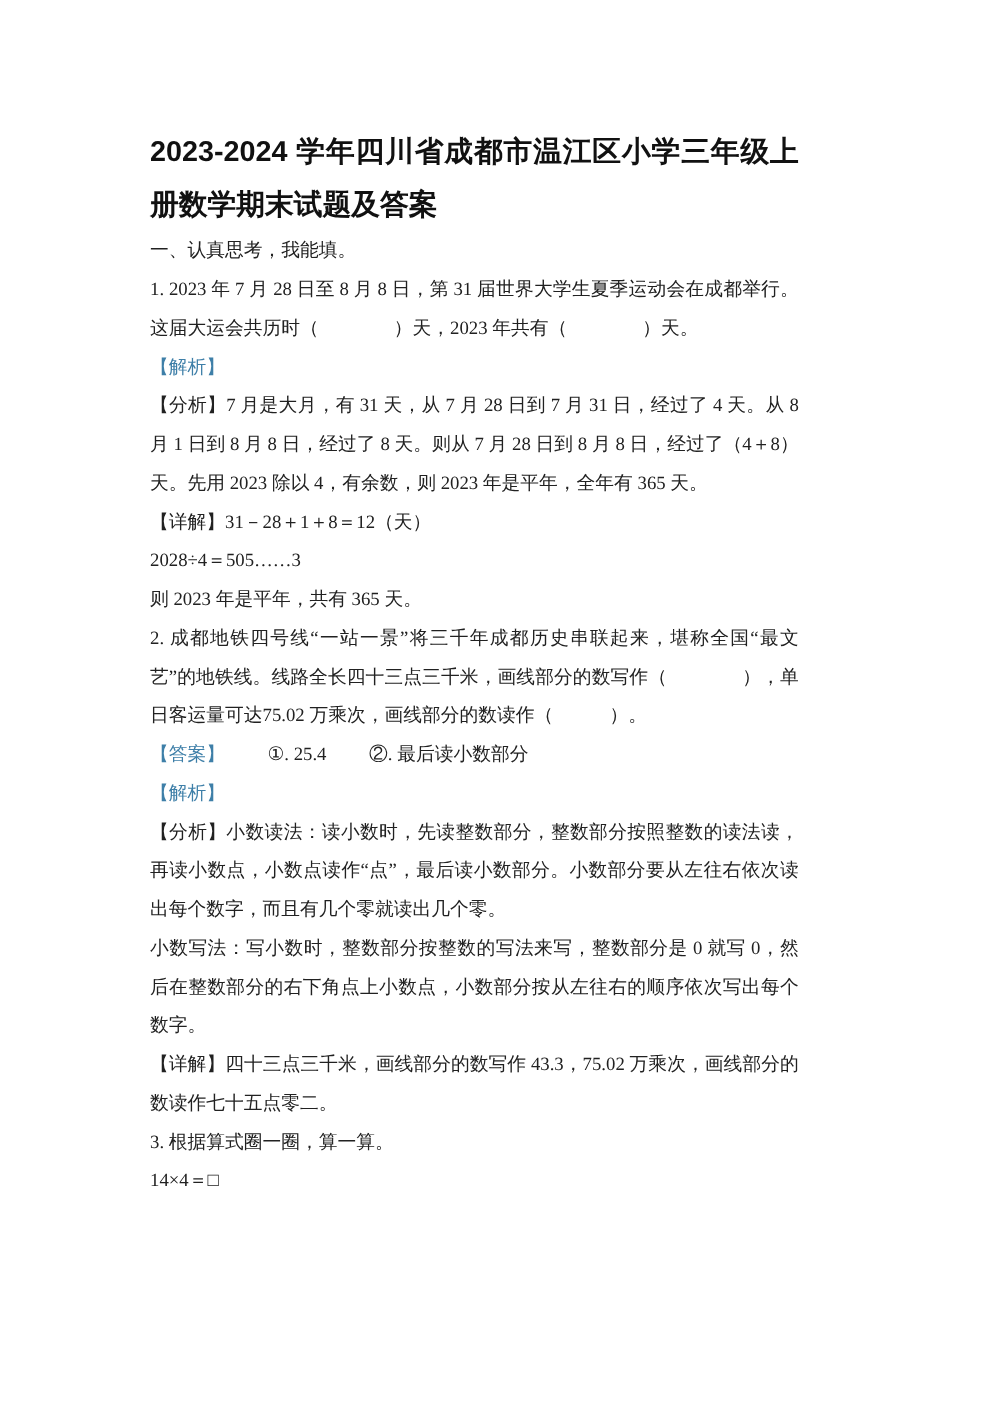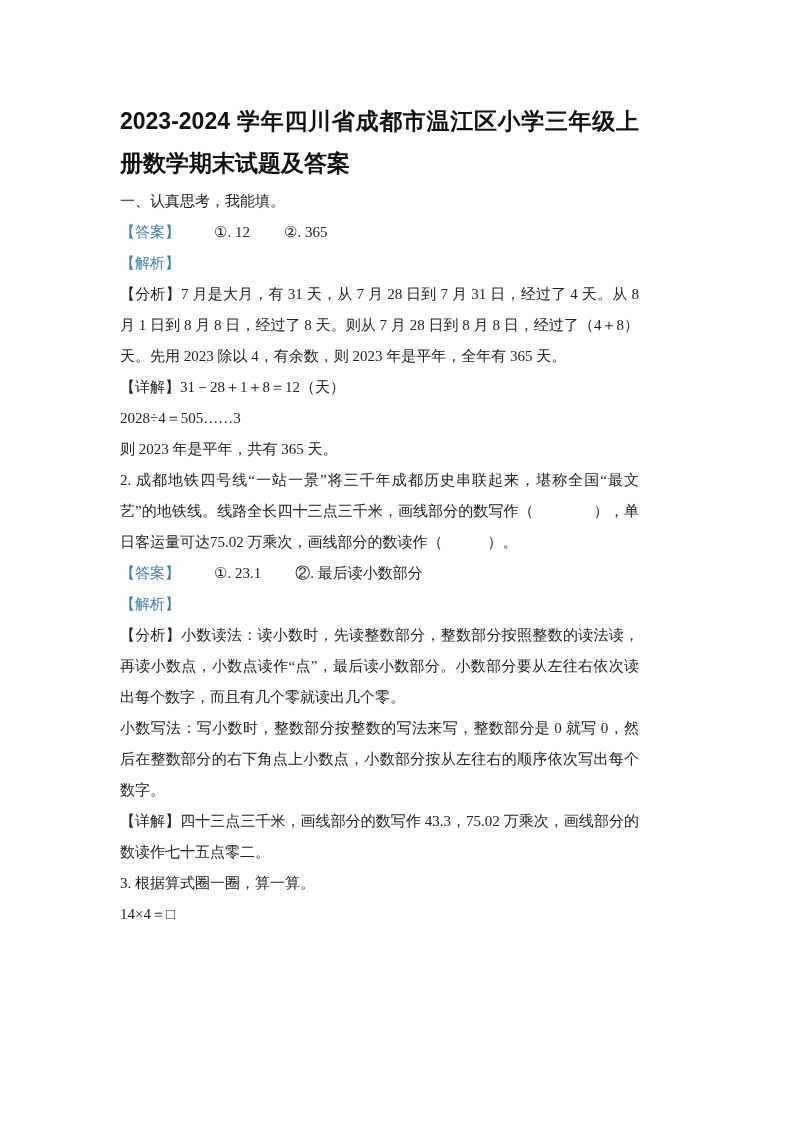"1. 2023 年 7 月" p.line { html: none -> <p>1. 2023 年 7 月 28 日至 8 月 8 日，第 31 届世界大学生夏季运动会在成都举行。这届大运会共历时（ ）天，2023 年共有（ ）天。</p> }
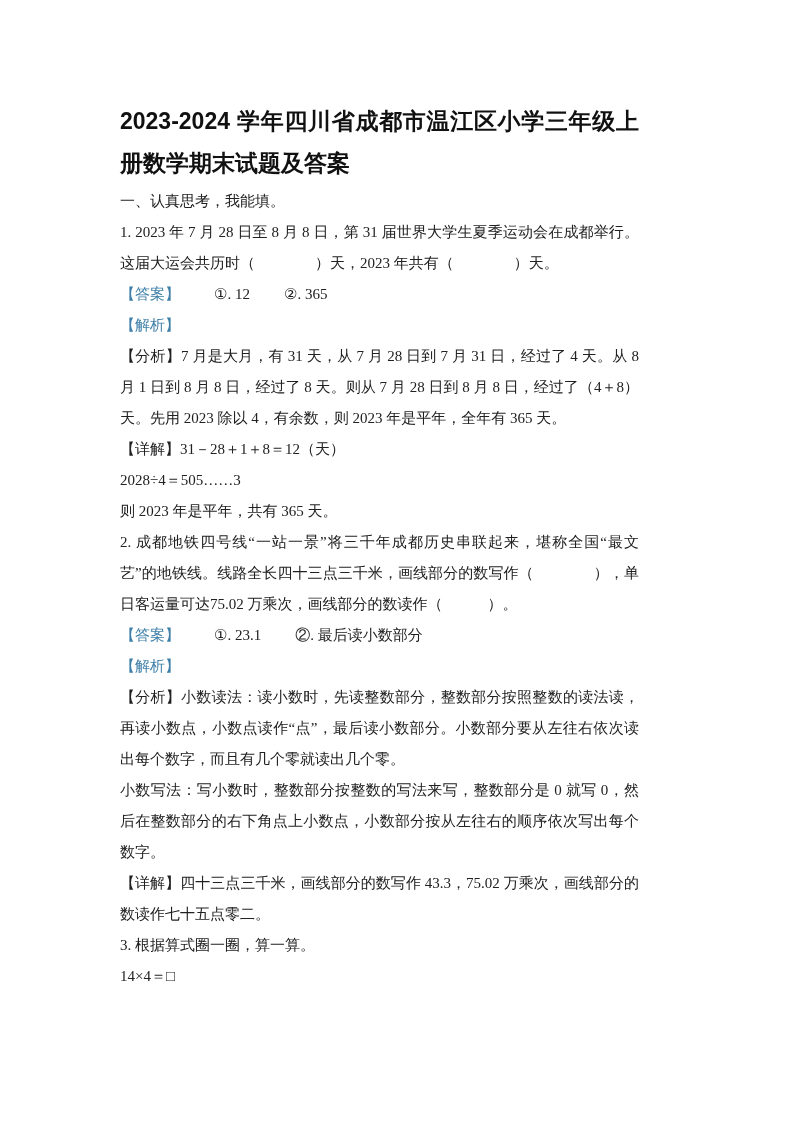"【答案】 ①. 12 ②. 365" p.line { html: <p><span>【答案】</span><span>①. 12</span><span>②. 365</span></p> -> none }
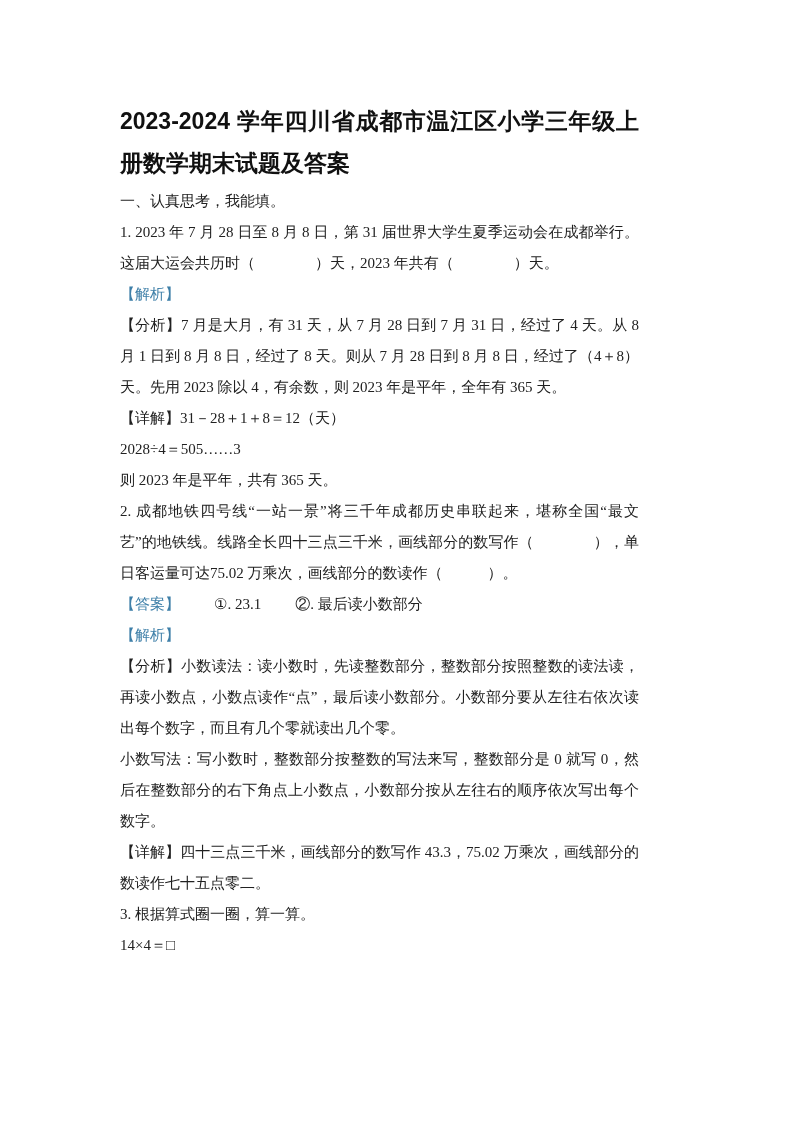"①. 23.1" span.ans-item { text: 23.1 -> 25.4 }
